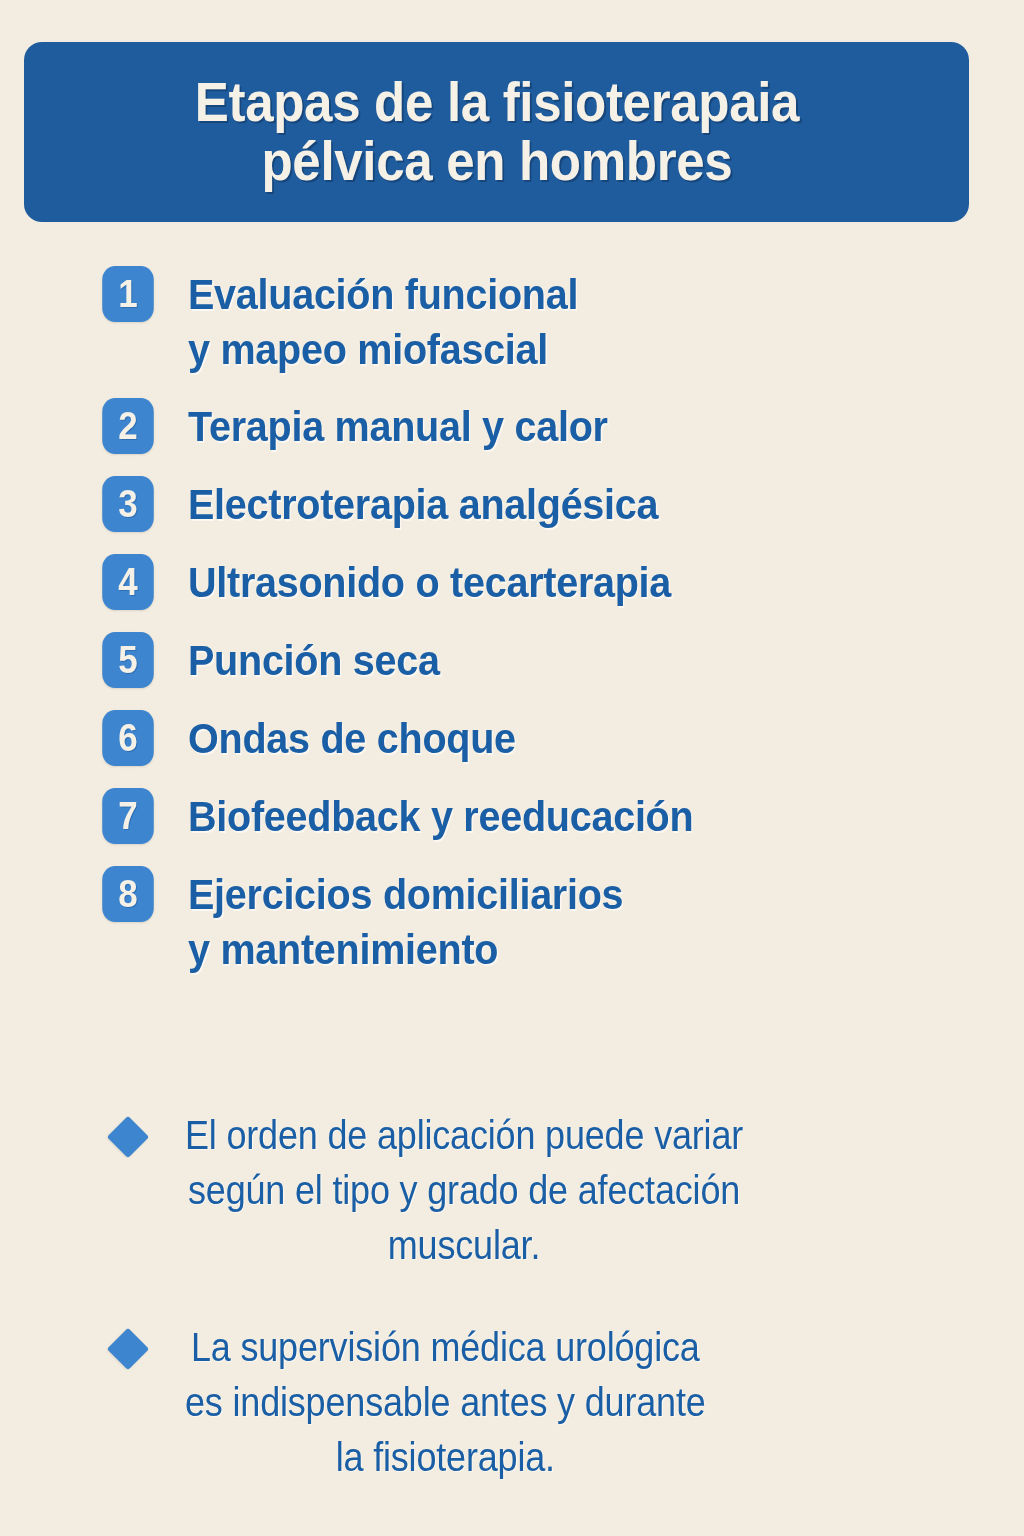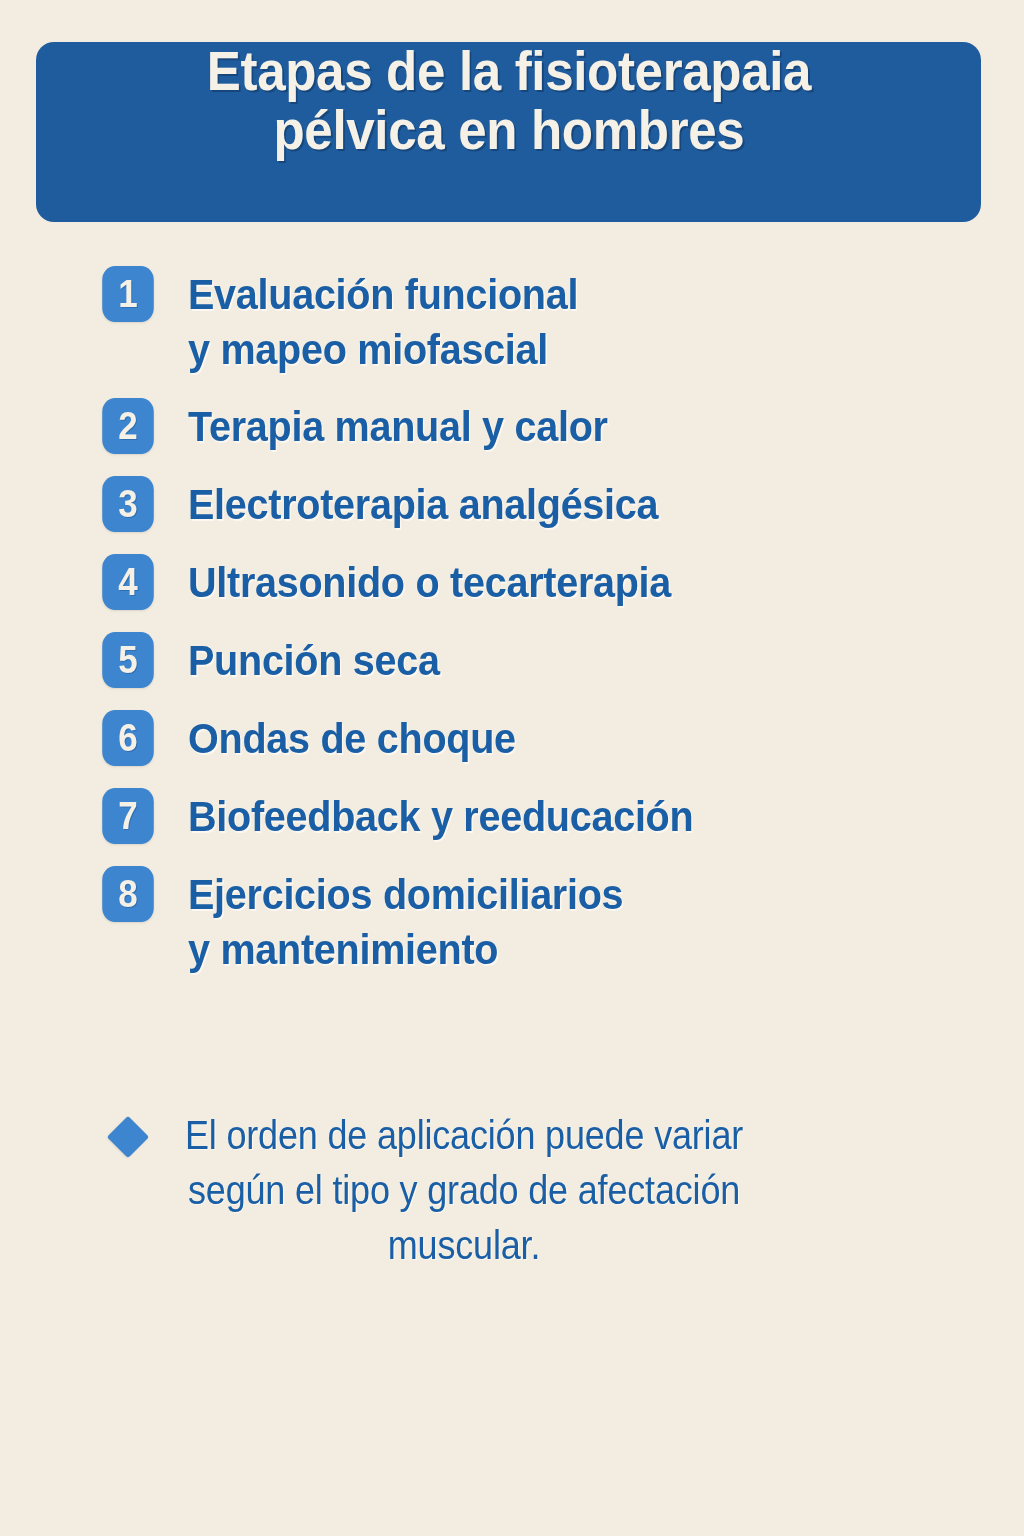"Etapas de la fisioterapaia" .header-bar { align-items: none -> center; left: 36px -> 24px }
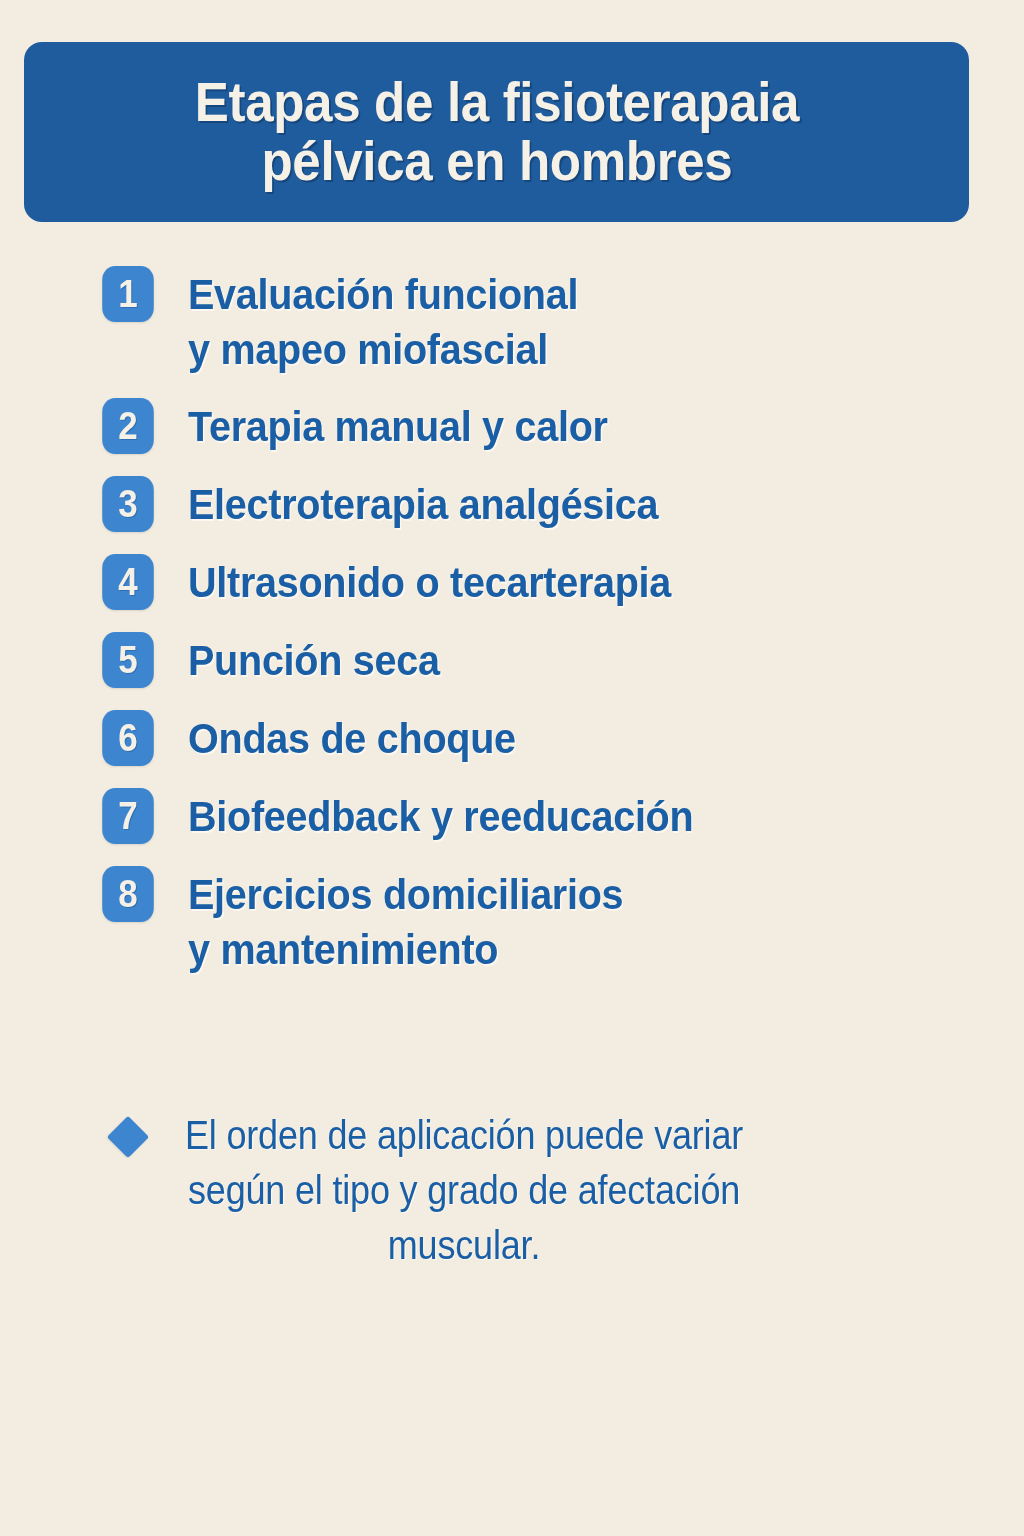"La supervisión médica urológica" div.note-row { html: none -> <div> <div></div> <div>La supervisión médica urológica es indispensable antes y durante la fisioterapia.</div> </div> }
